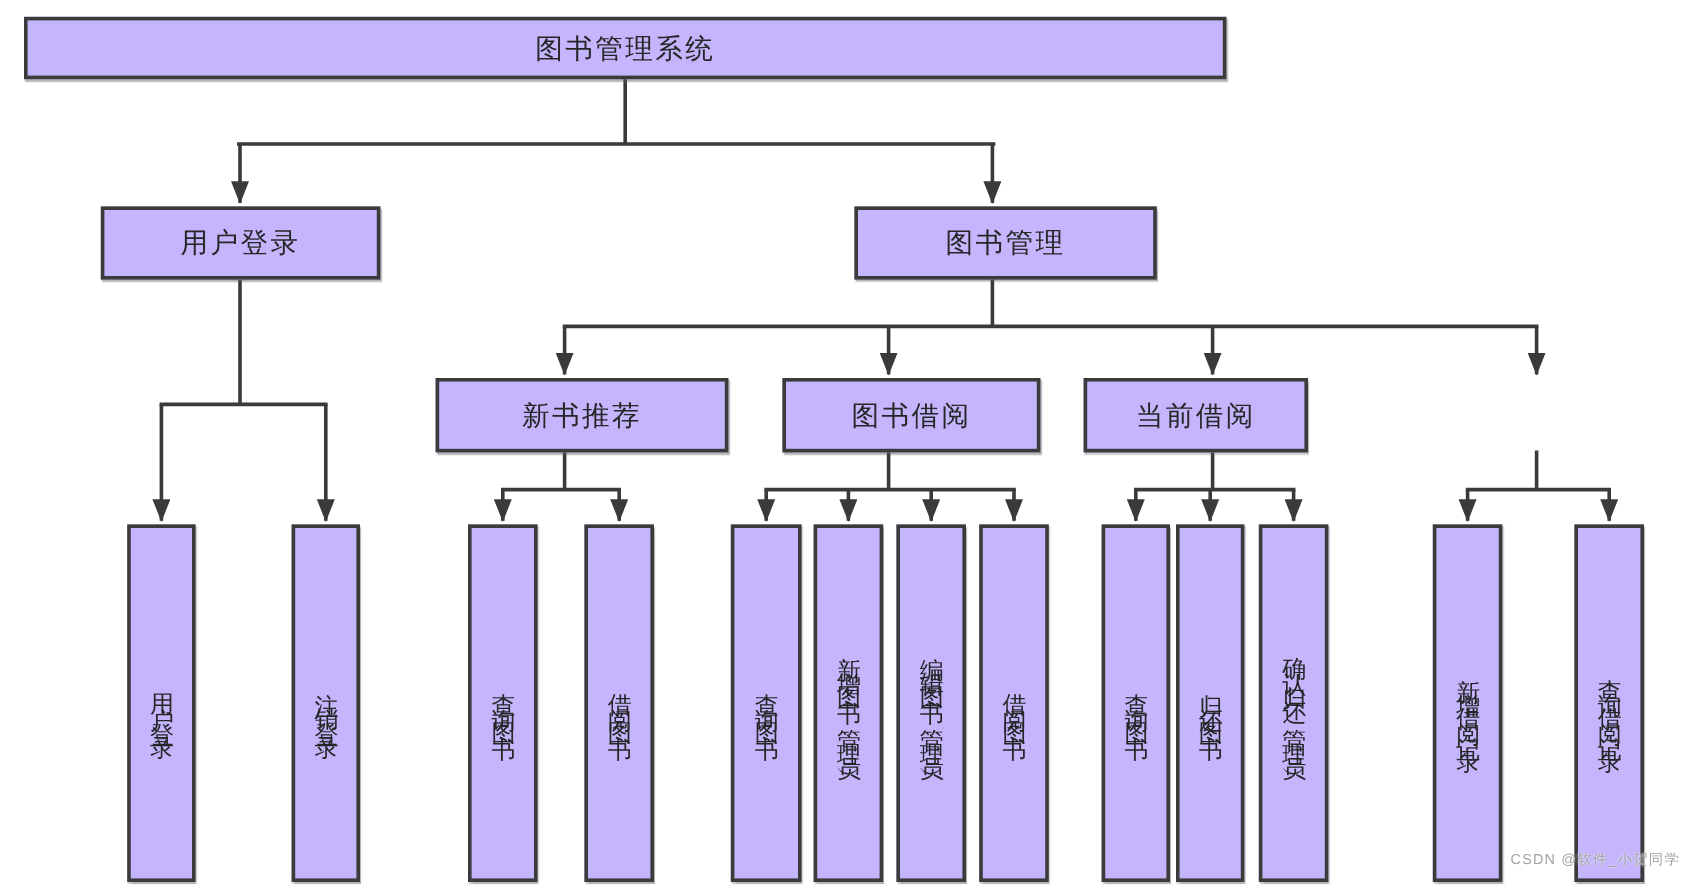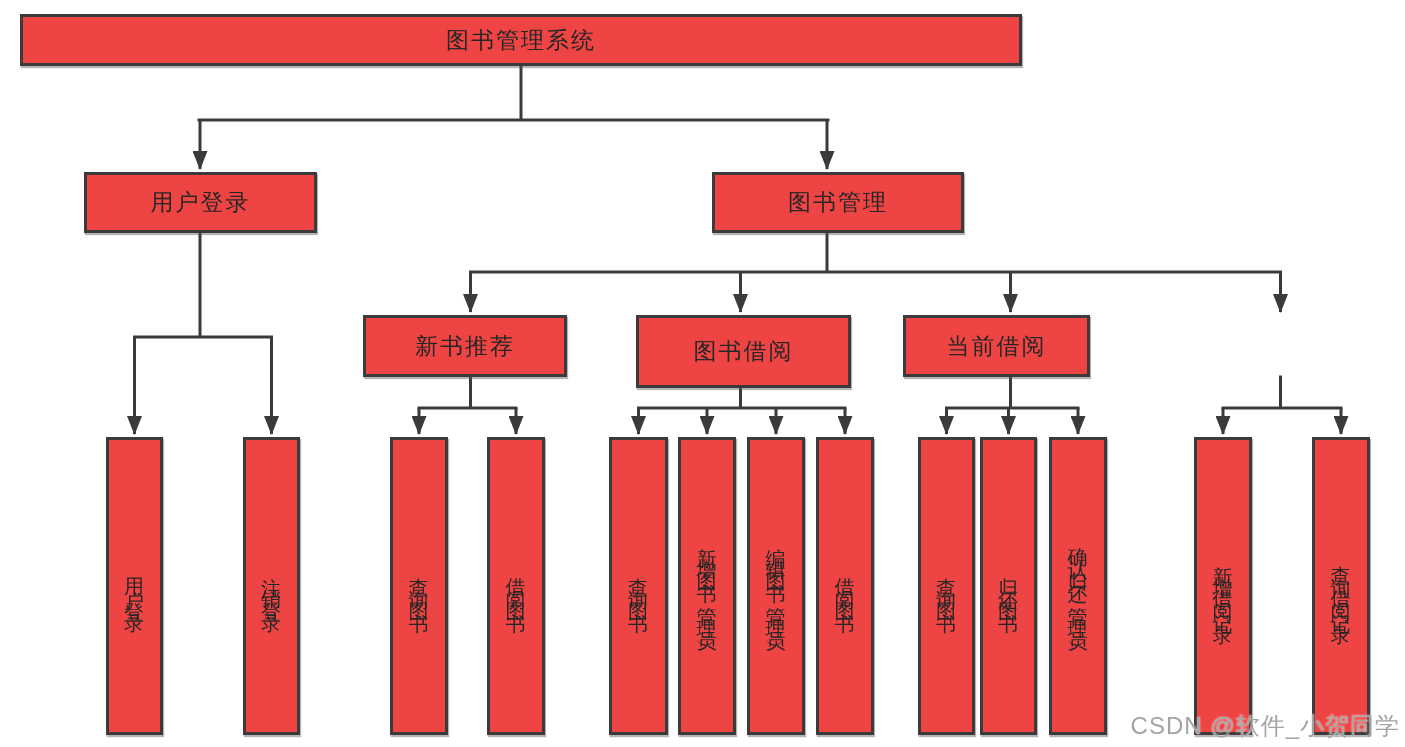"图书管理系统" .box { background: #ef4444 -> #c4b5fd }
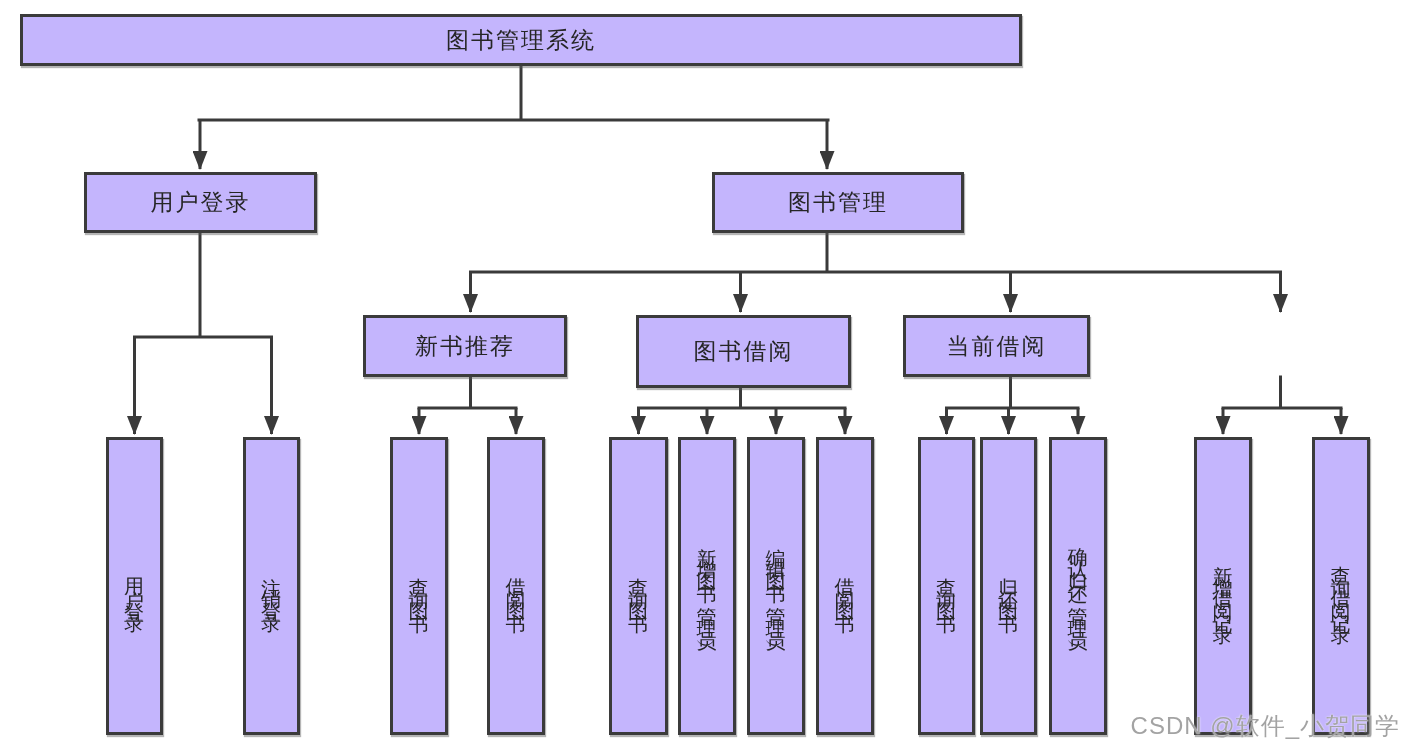"新书推荐" div.box { width: 204px -> 244px }
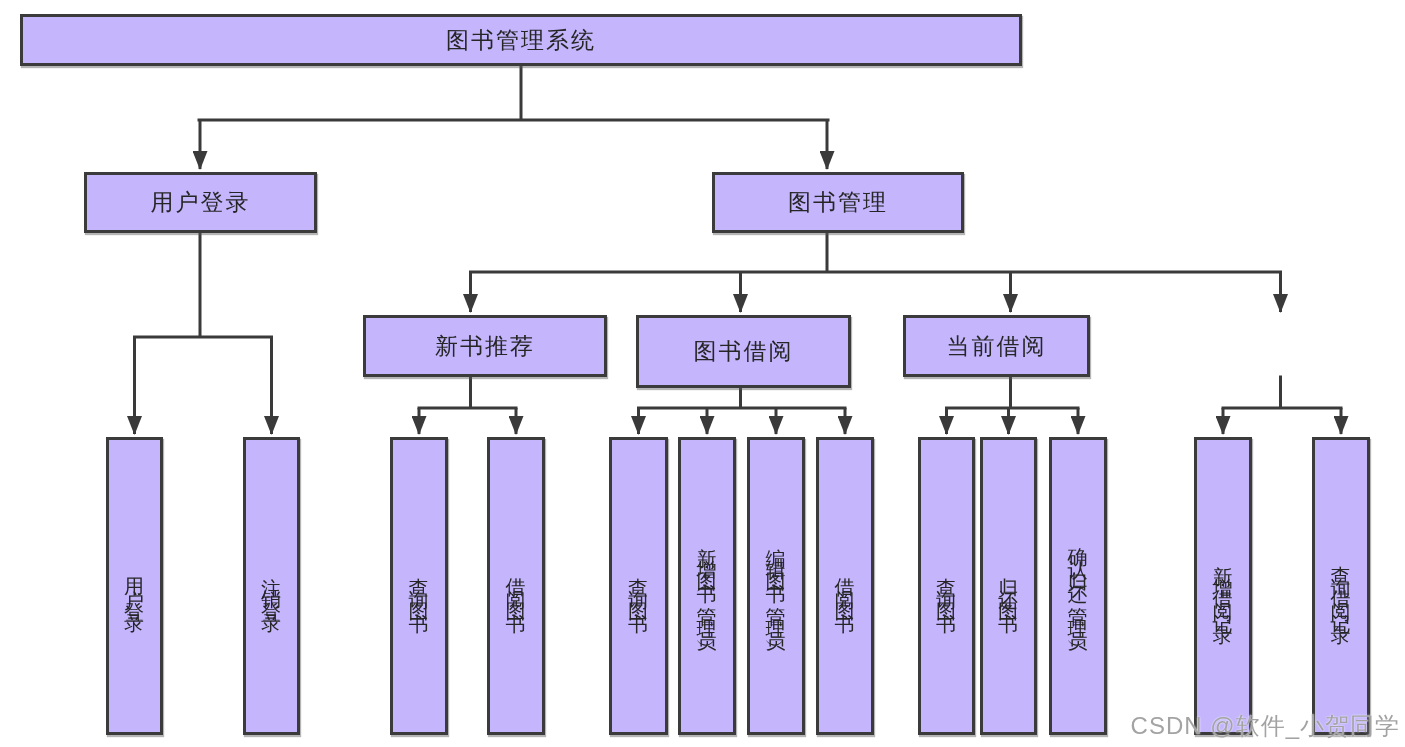"图书借阅" div.box { height: 73px -> 62px; left: 636px -> 652px }
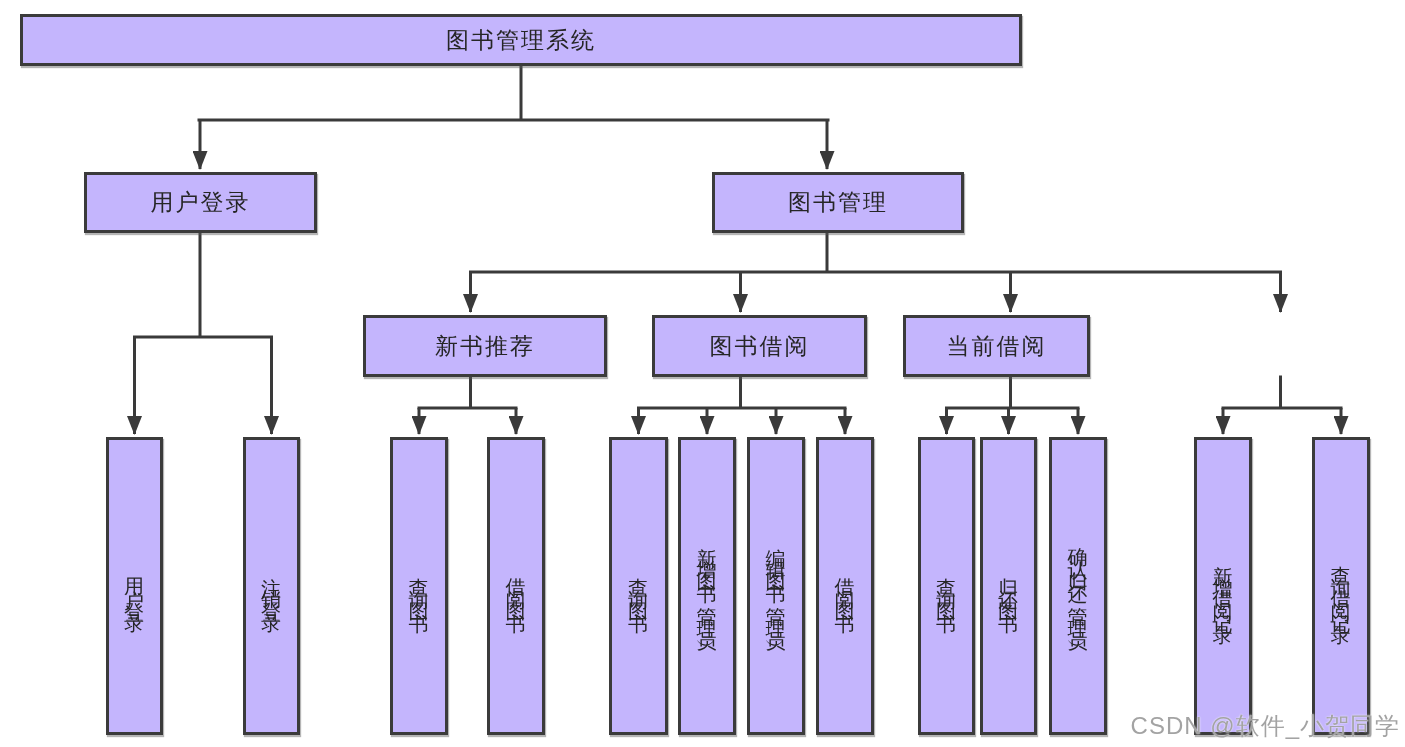"CSDN @软件_小贺同学" #watermark { bottom: 5px -> 22px; font-size: 24px -> 12px }
